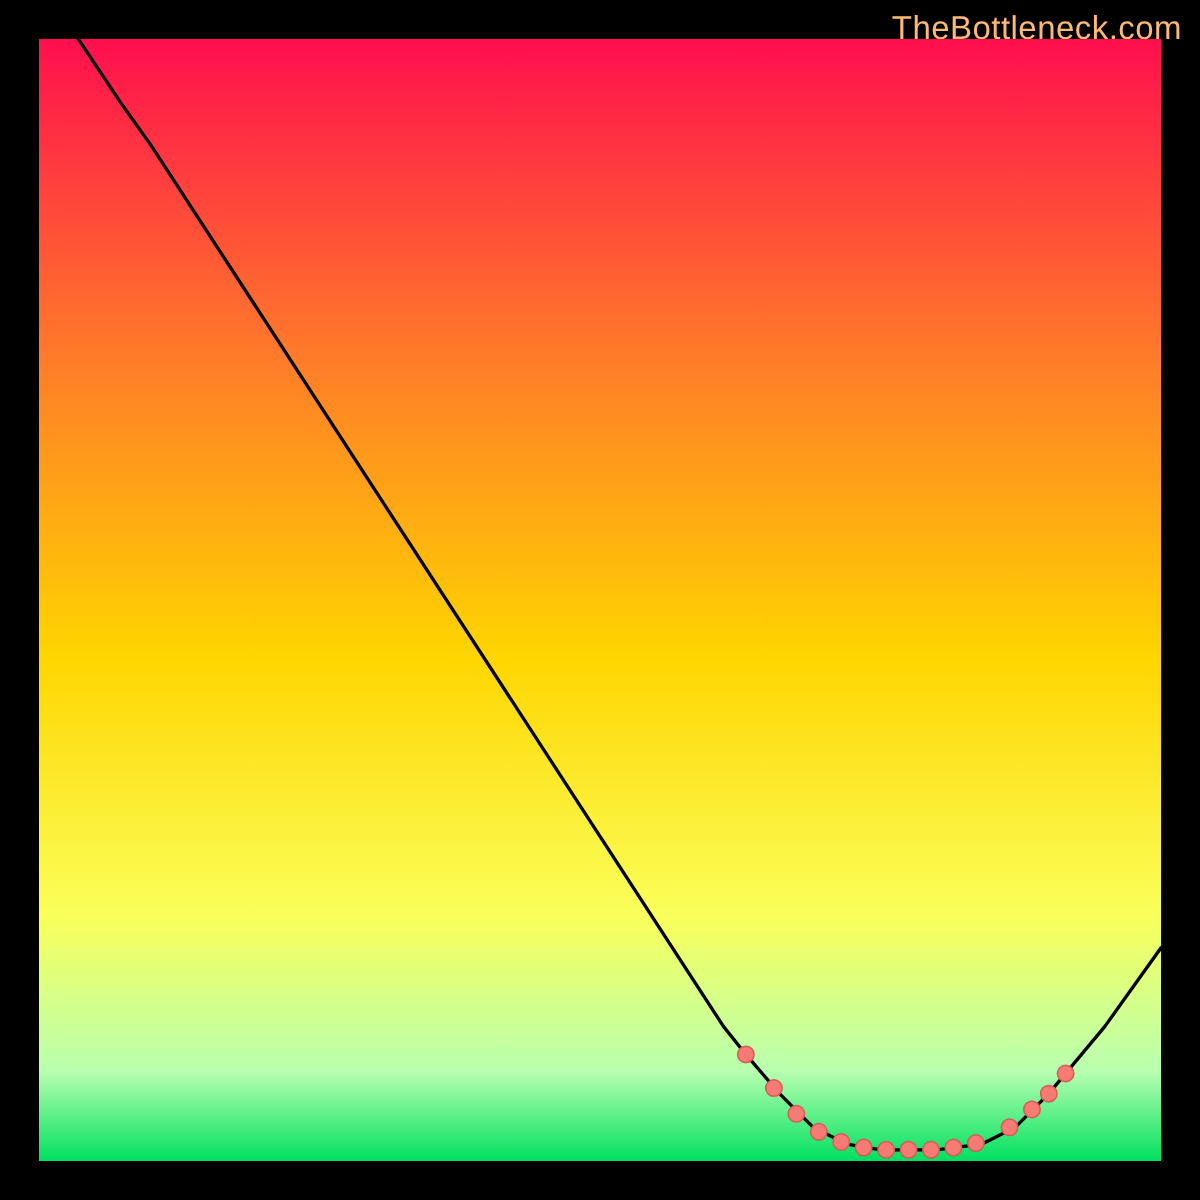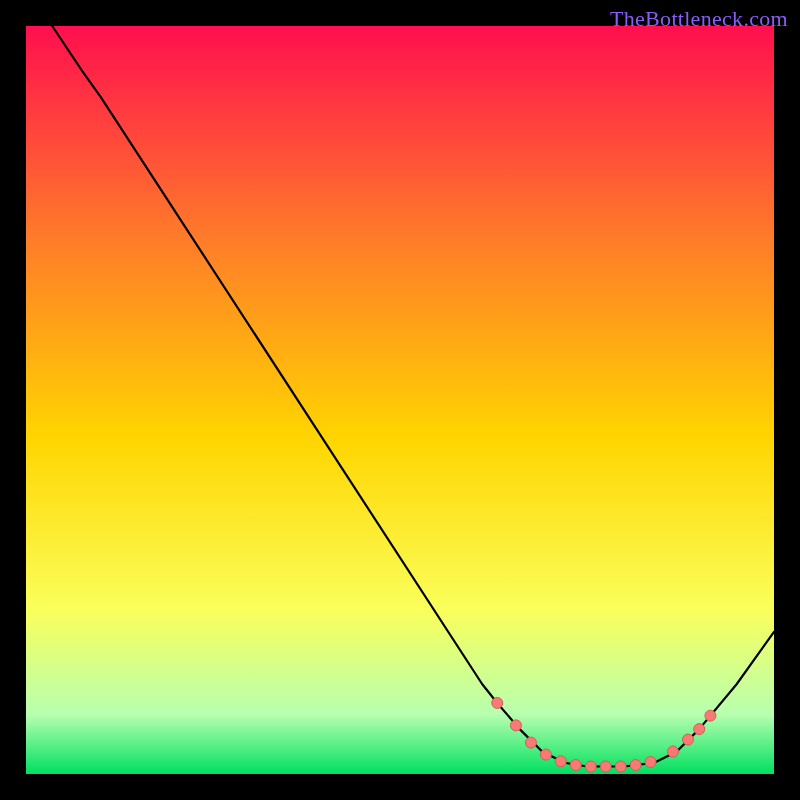"TheBottleneck.com" .watermark { color: #8b5cf6 -> #fdba74; font-family: Liberation Serif, serif -> none }
